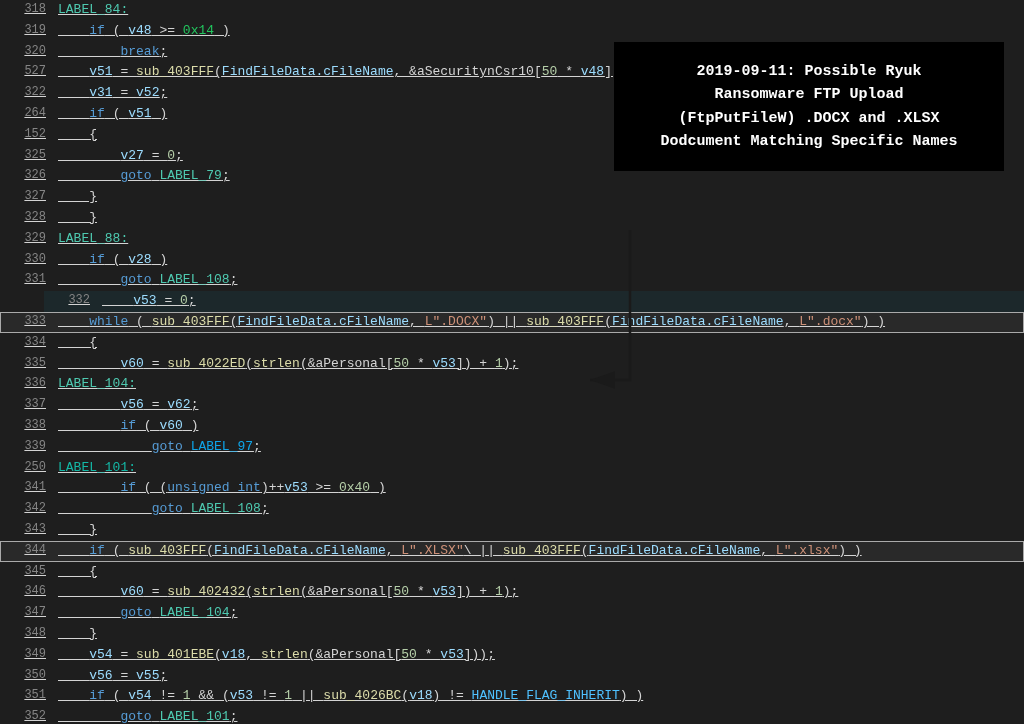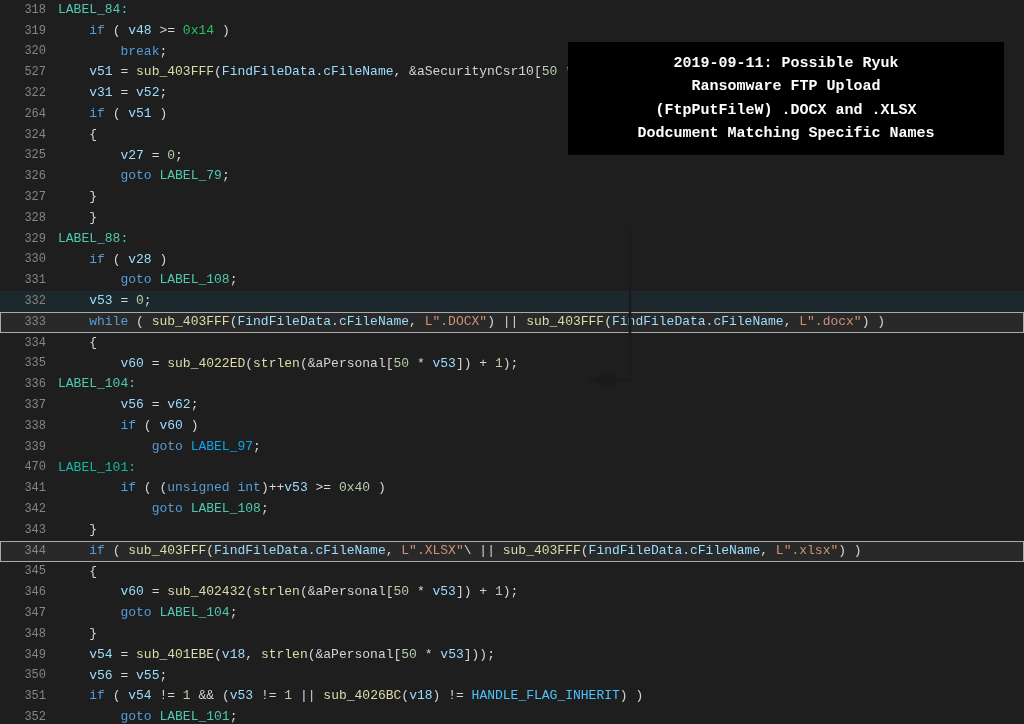"318" .code-line { align-items: center -> flex-start; text-decoration: none -> underline }
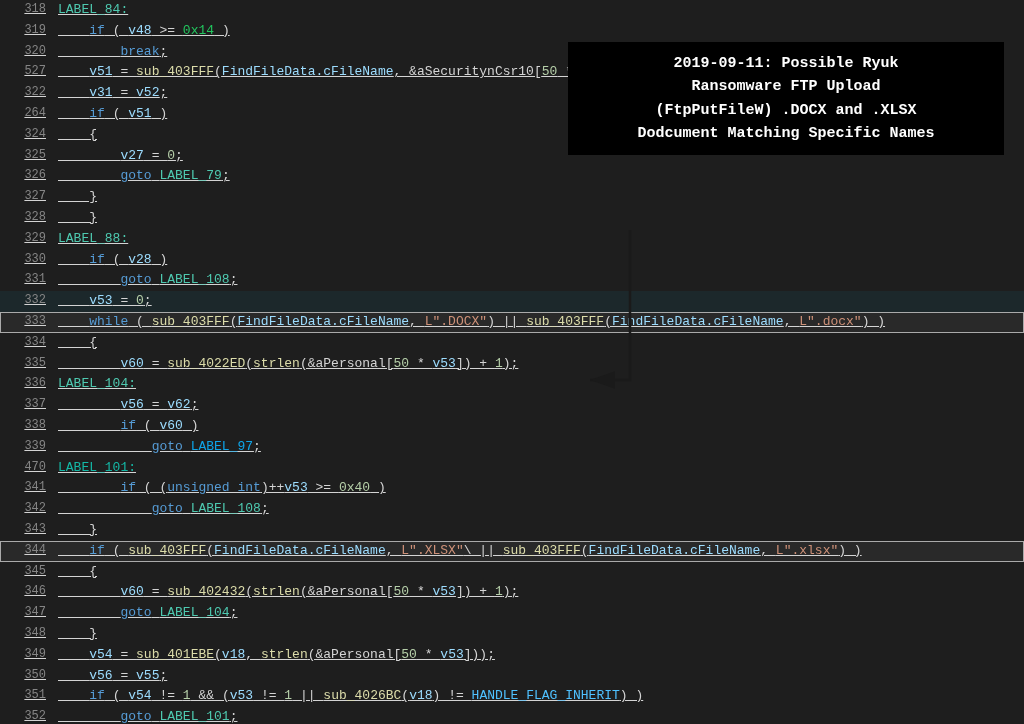"2019-09-11: Possible Ryuk" .annotation-box { padding: 10px 18px -> 18px 18px; width: 436px -> 390px }
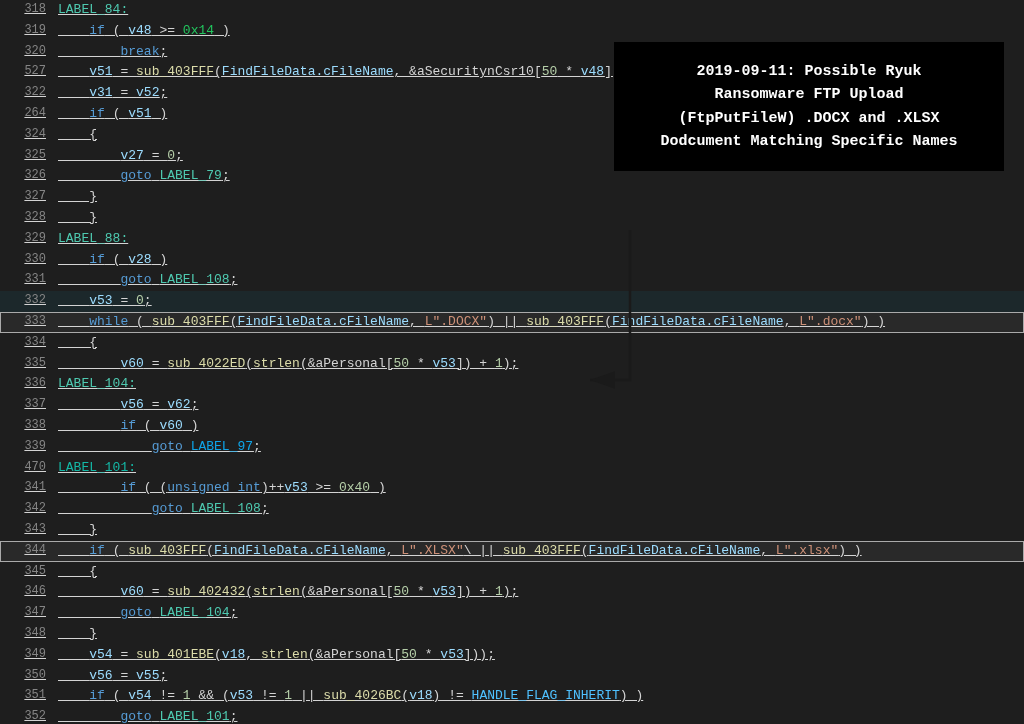"324" span.line-num { text: 324 -> 152 }
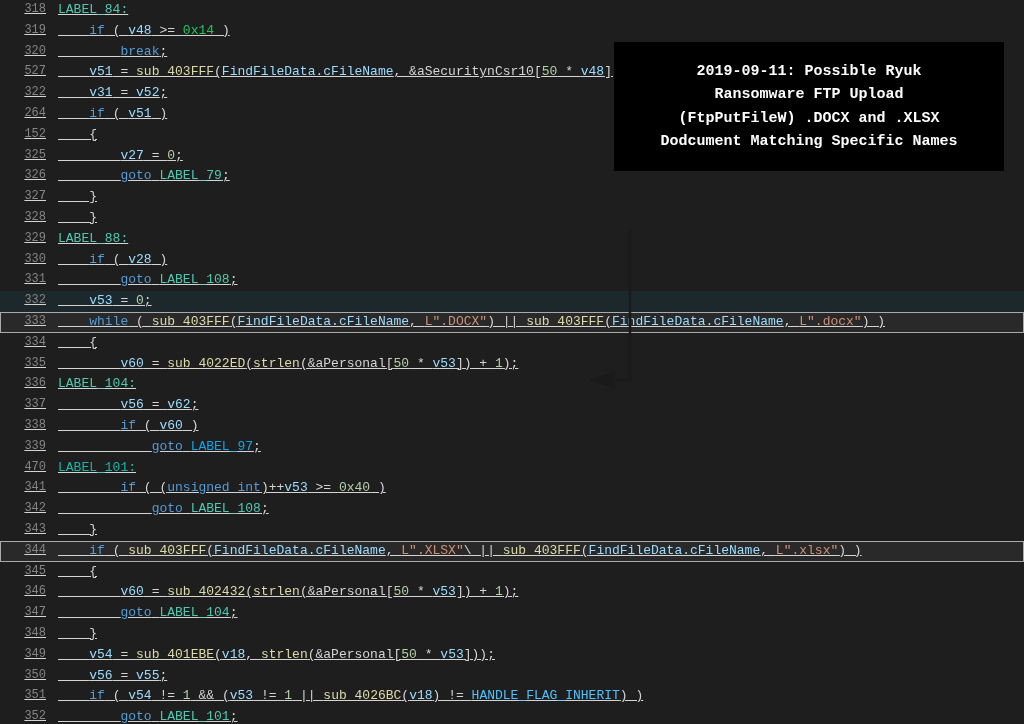"332" div.code-line { margin-left: none -> 44px }
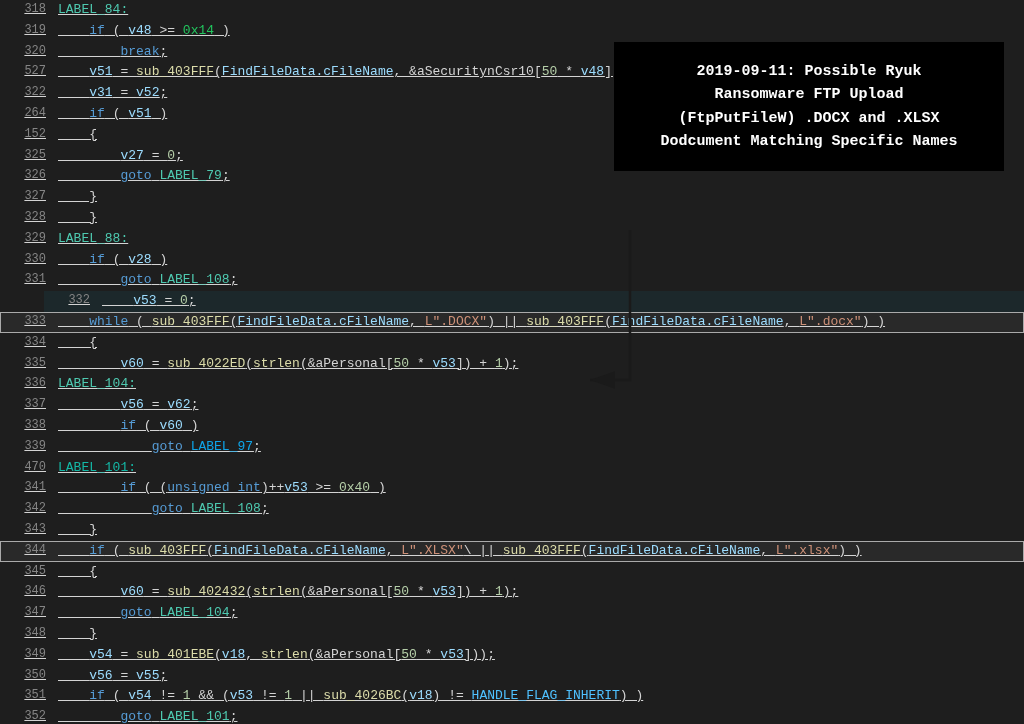"470" span.line-num { text: 470 -> 250 }
